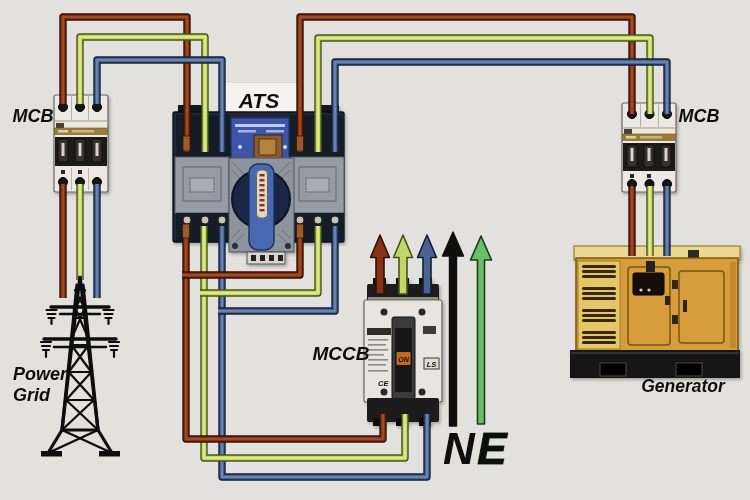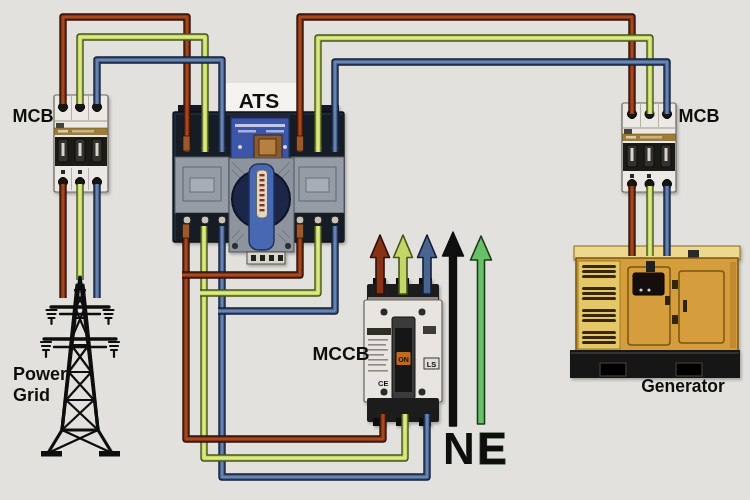"MCB" .stage { font-style: none -> italic }
